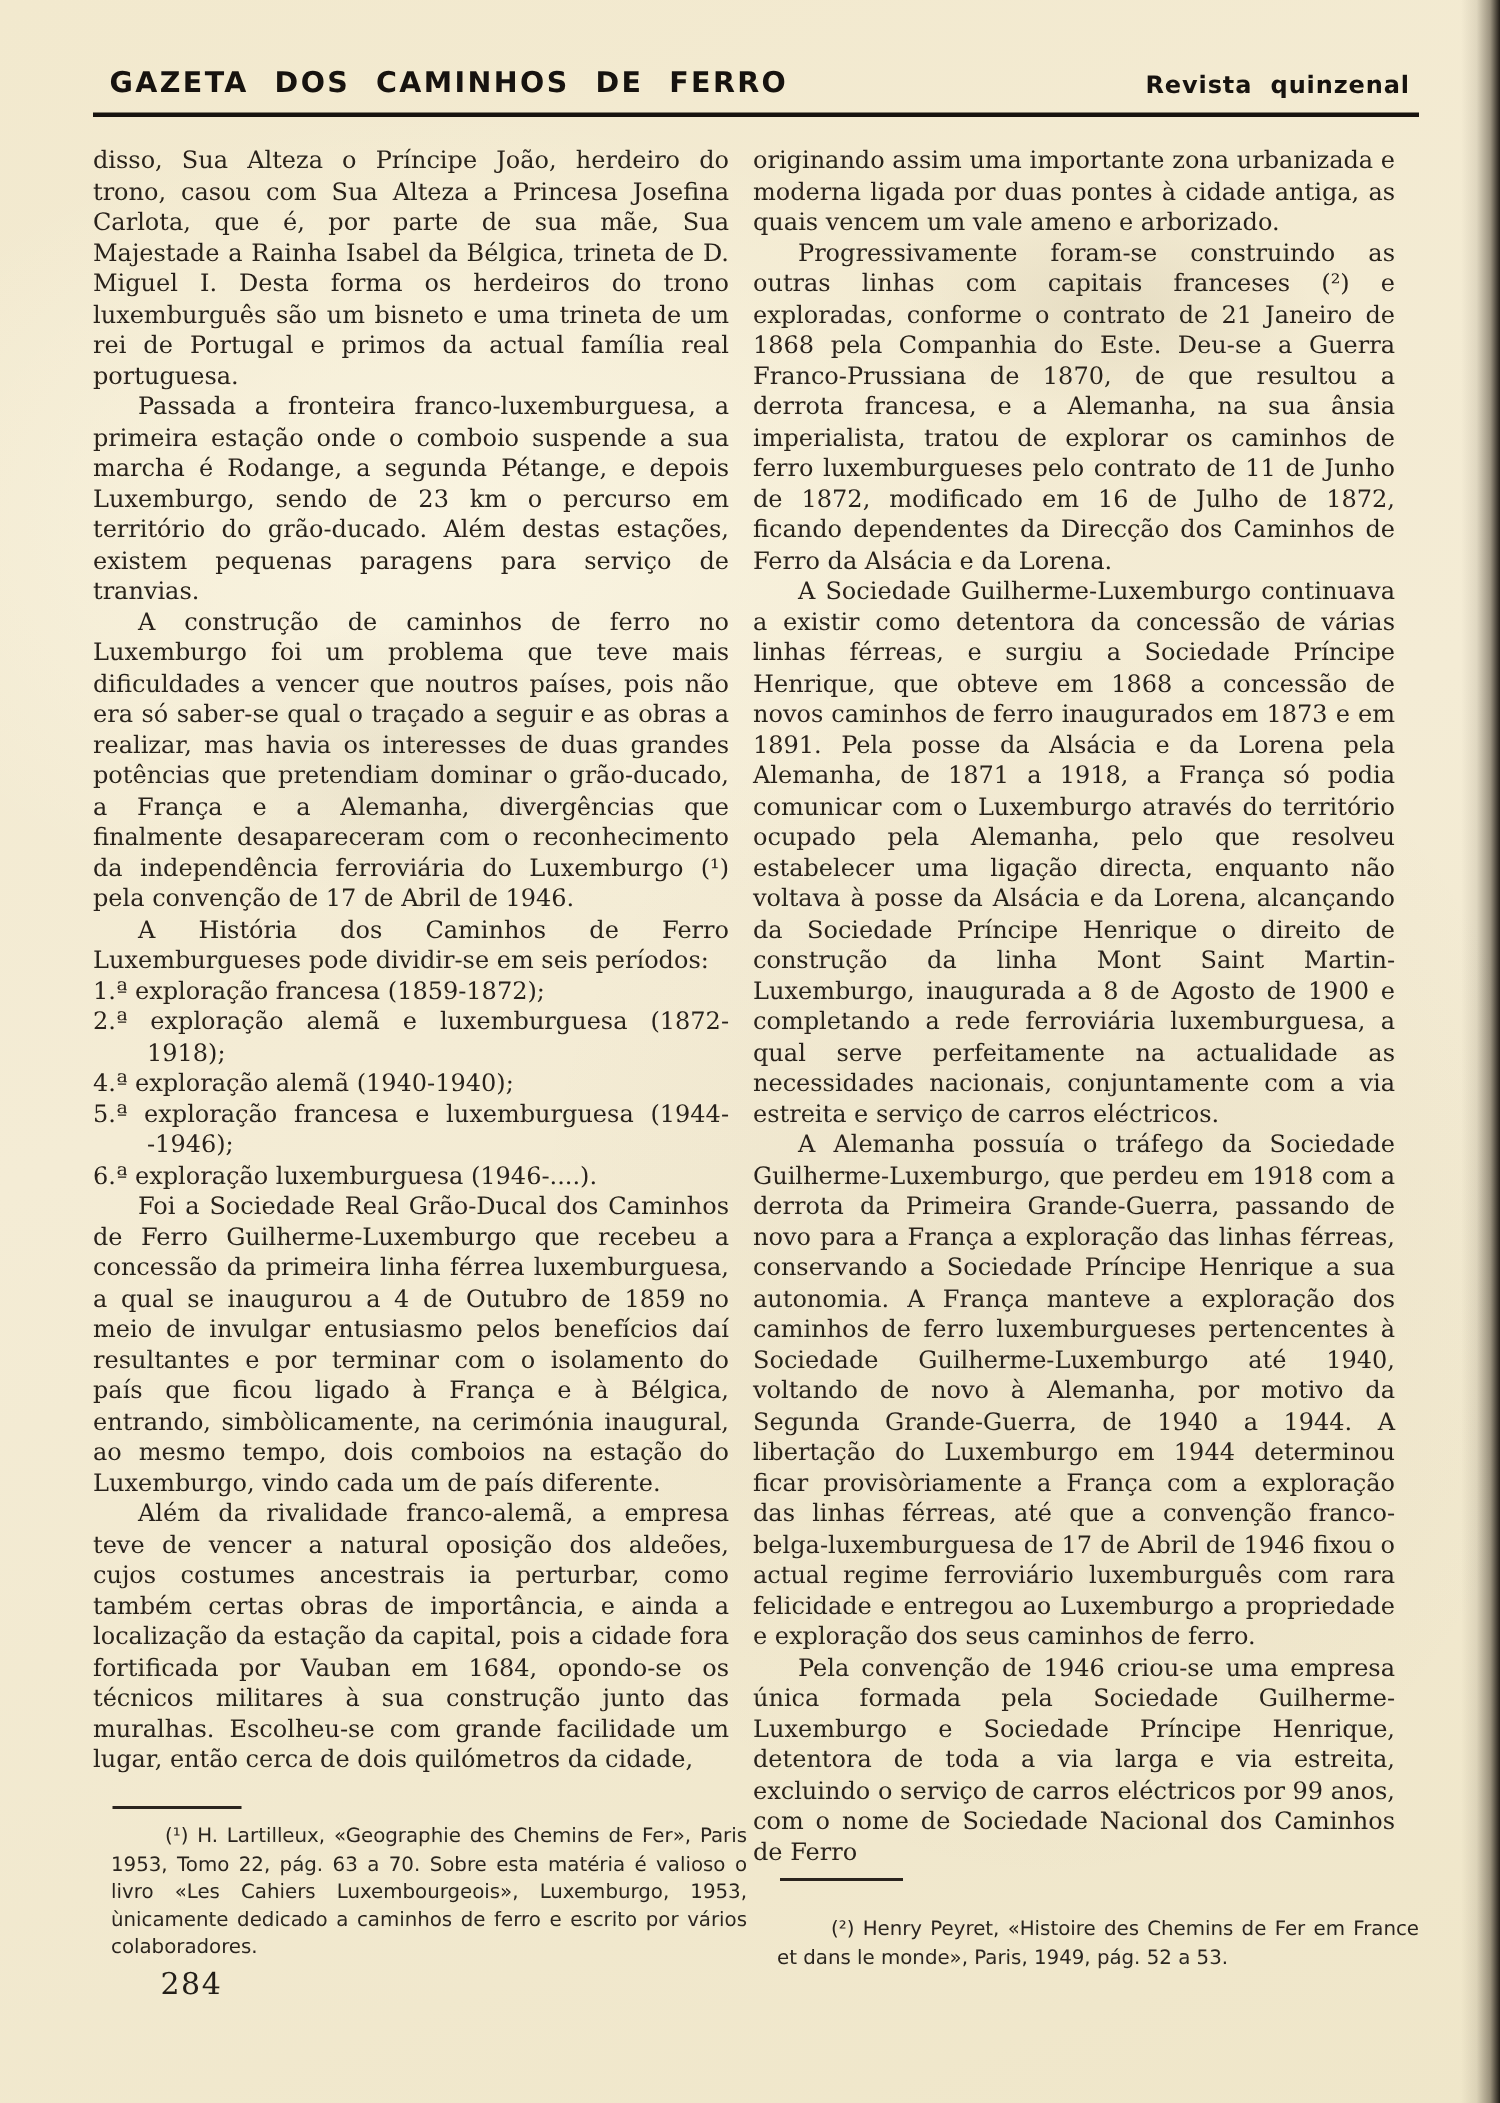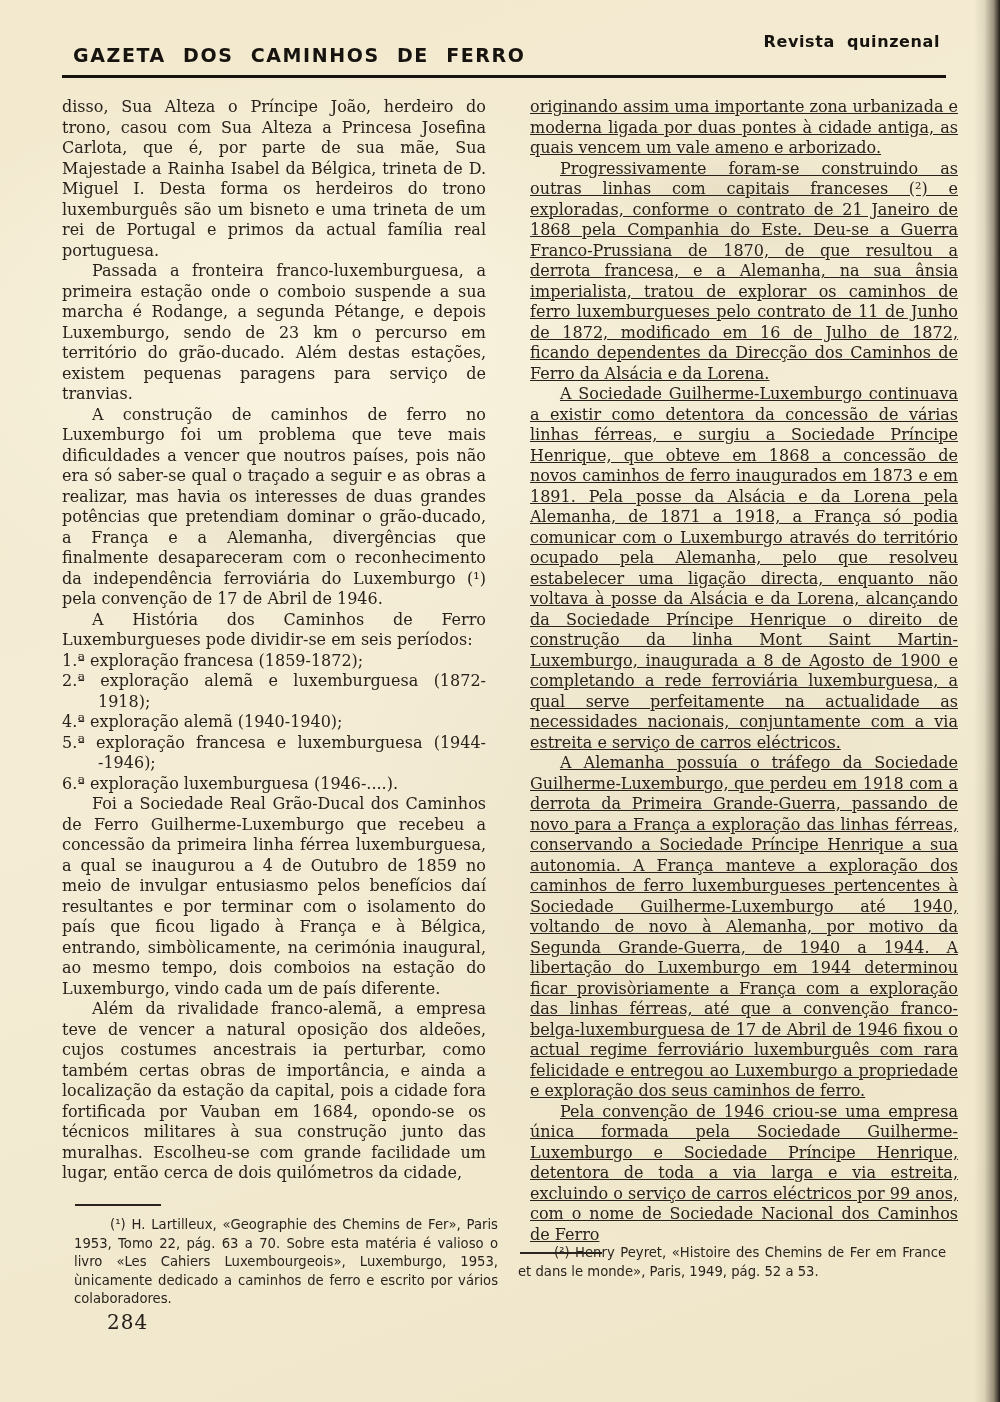"Revista quinzenal" .header-subtitle { top: 32px -> 47px }
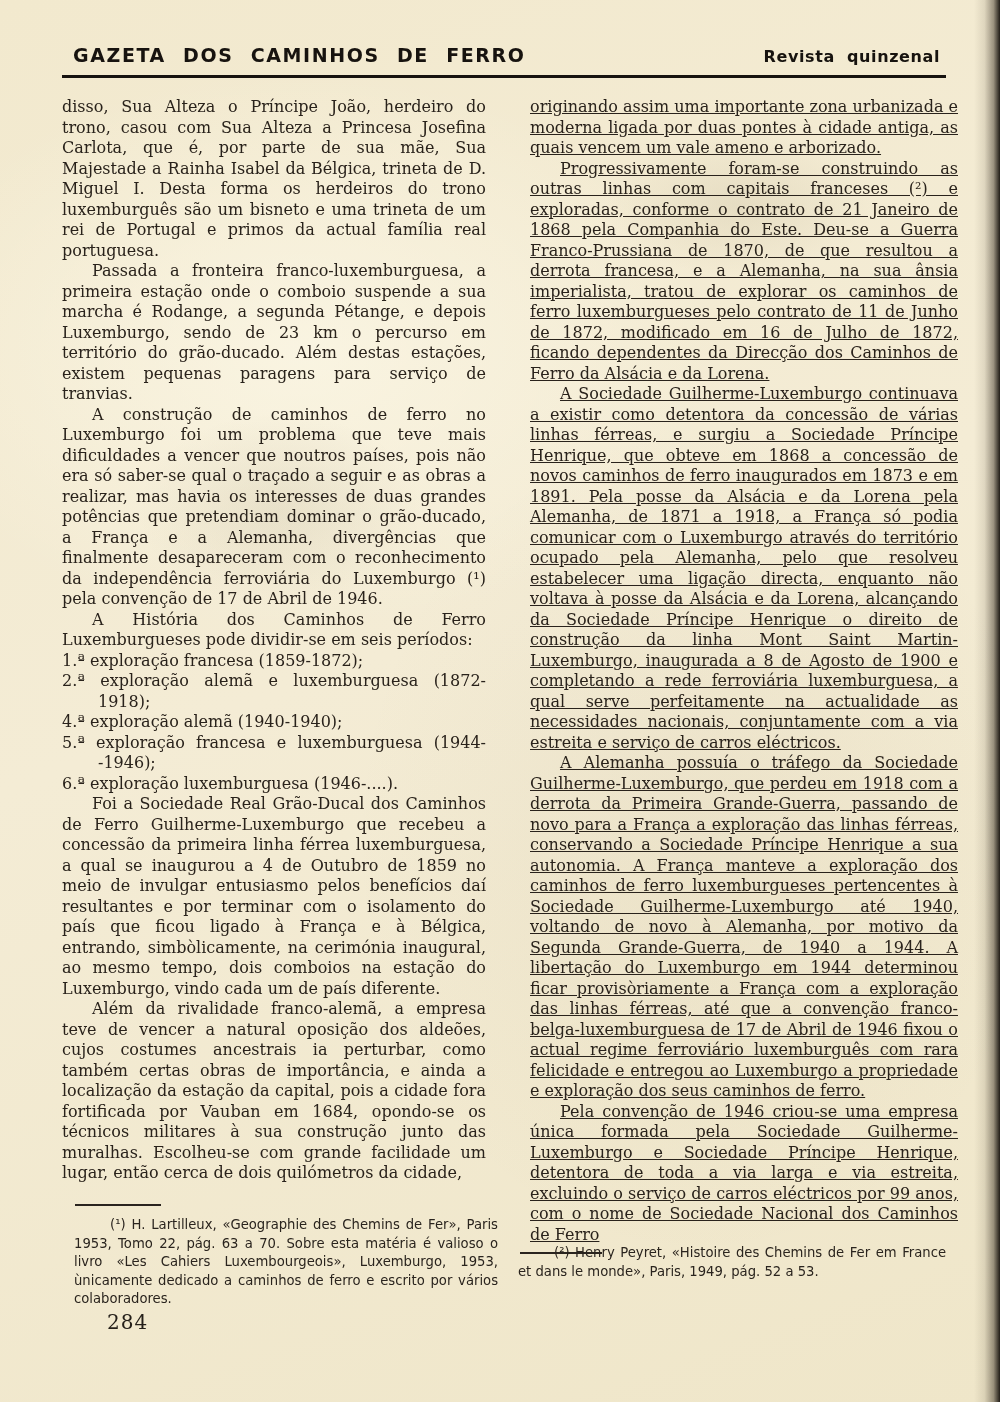"originando assim uma importante zona" .col-right { left: 530px -> 502px; text-decoration: underline -> none }
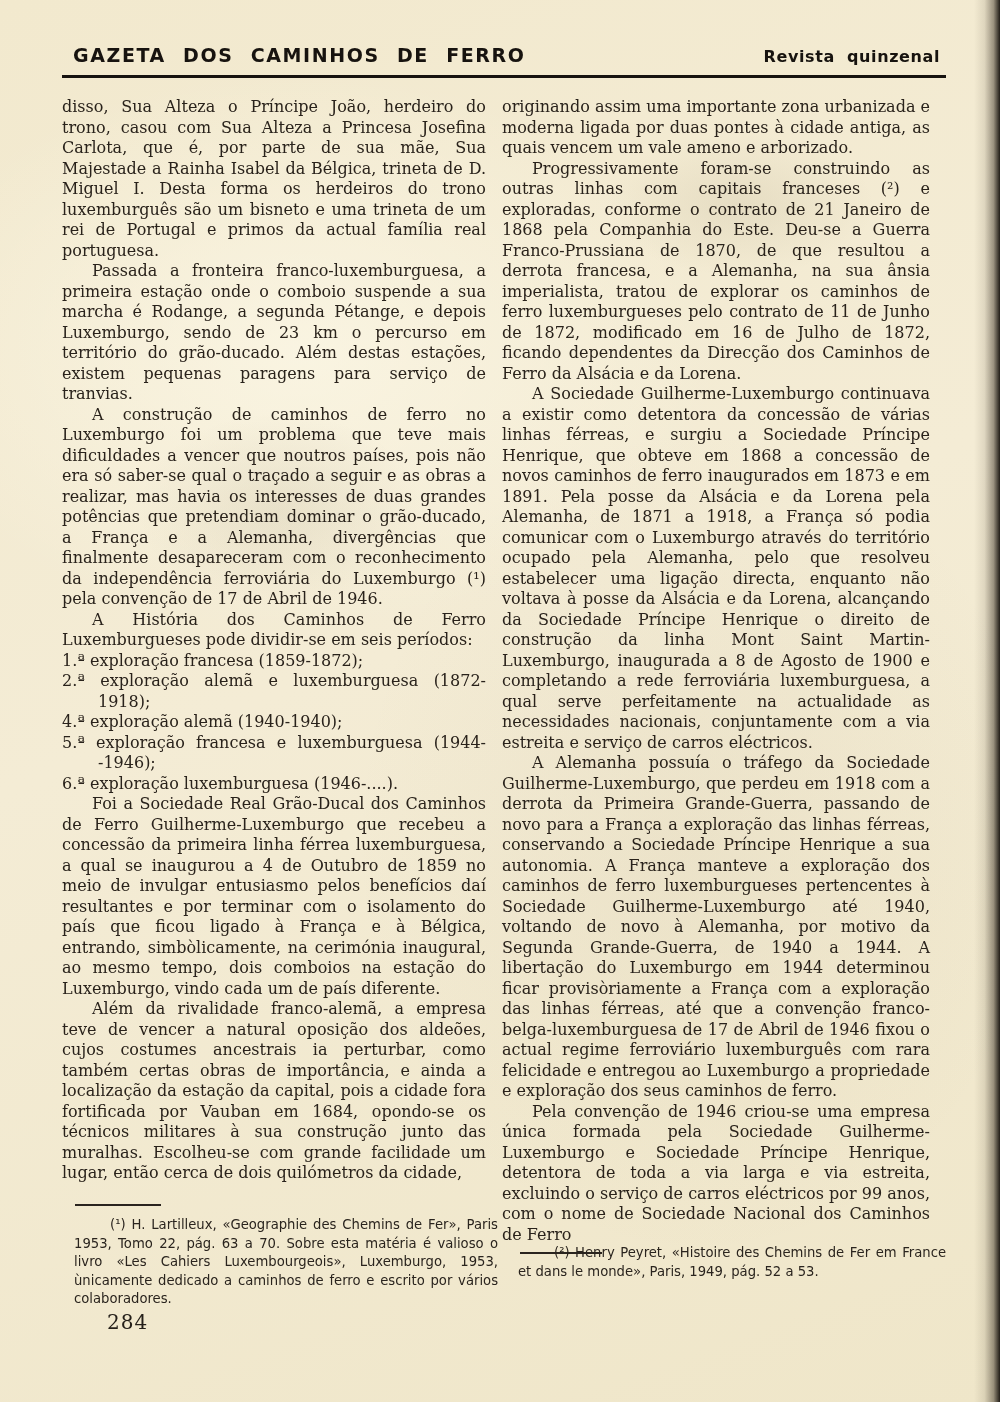"(²) Henry Peyret, «Histoire des" .footnote-right { top: 1244px -> 1278px }
